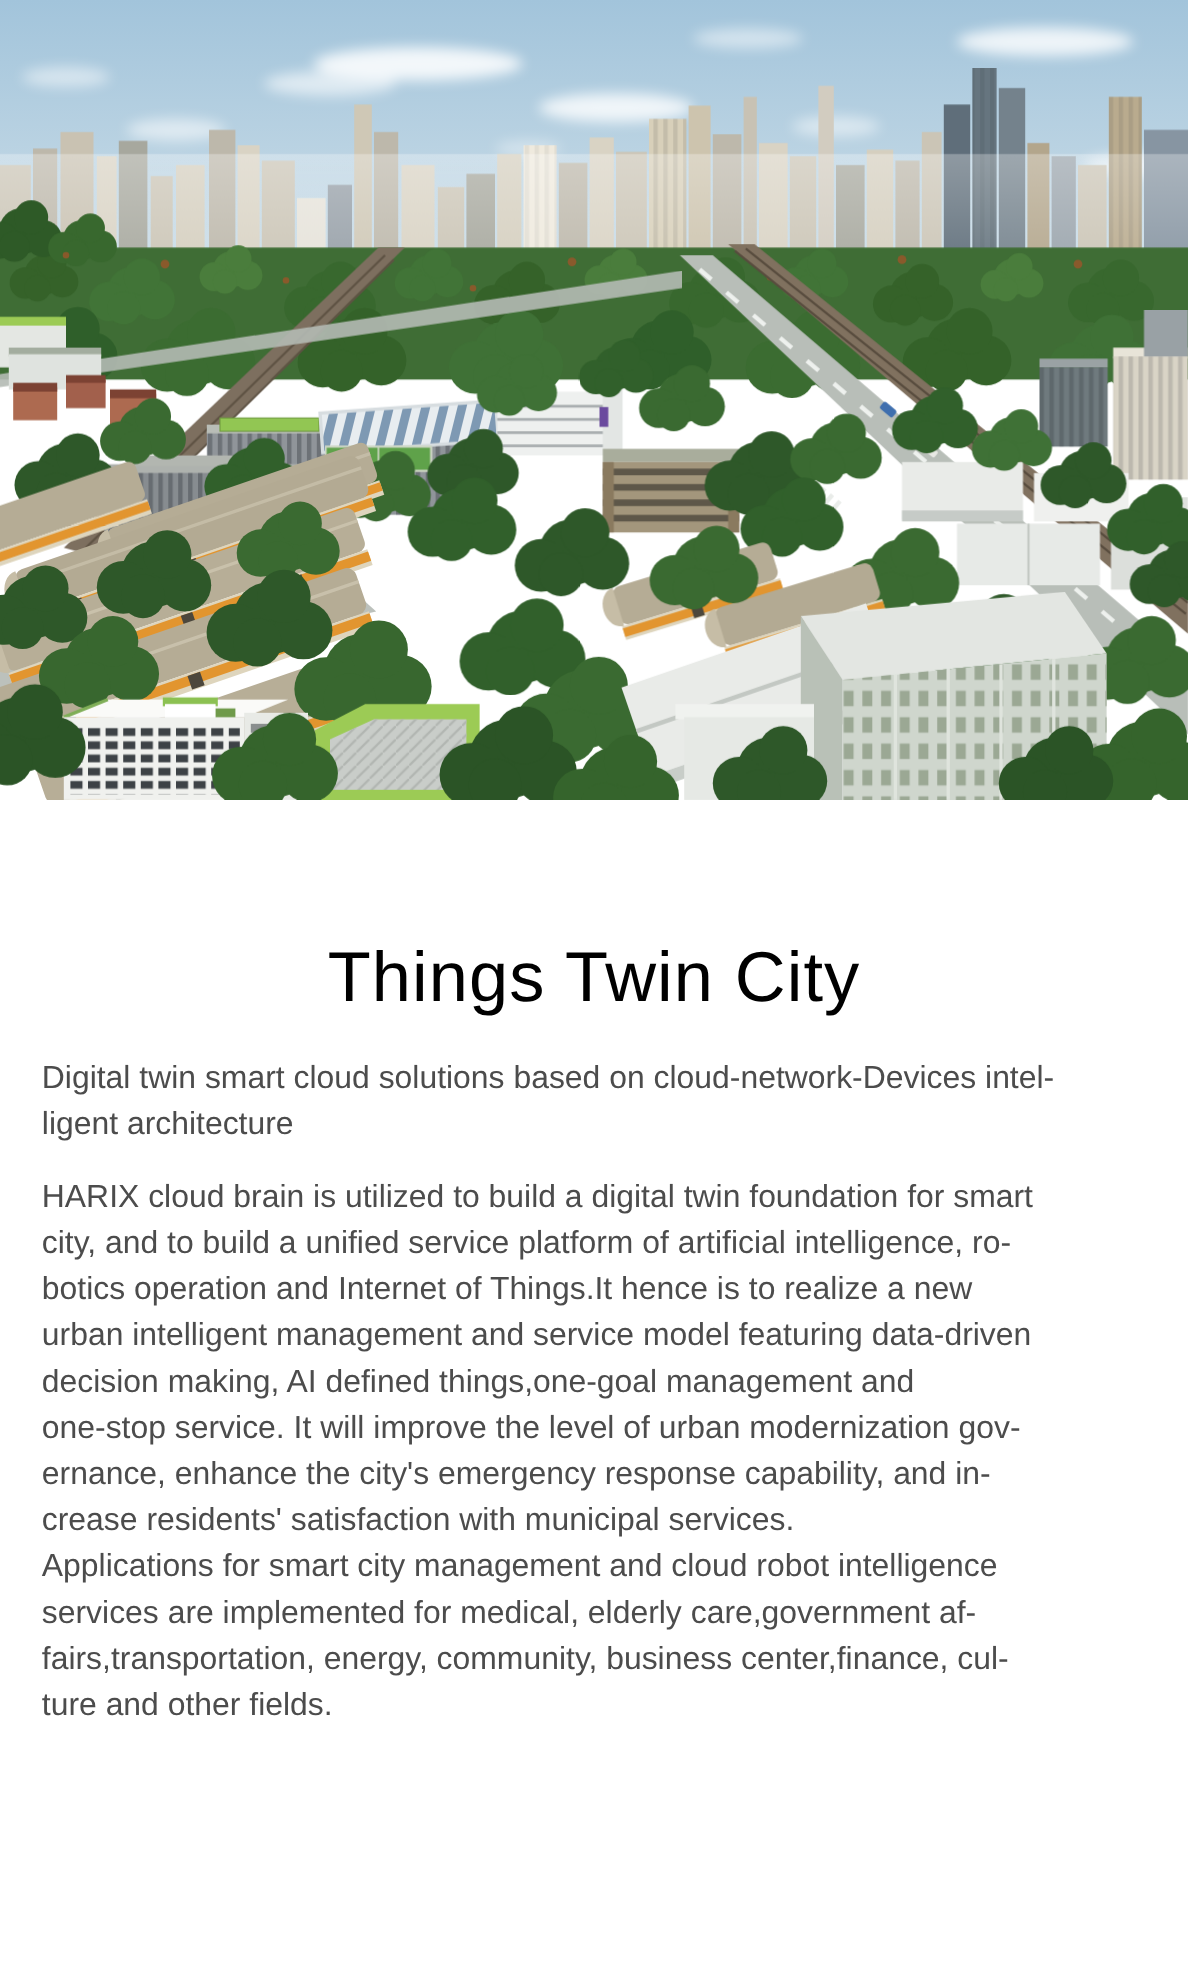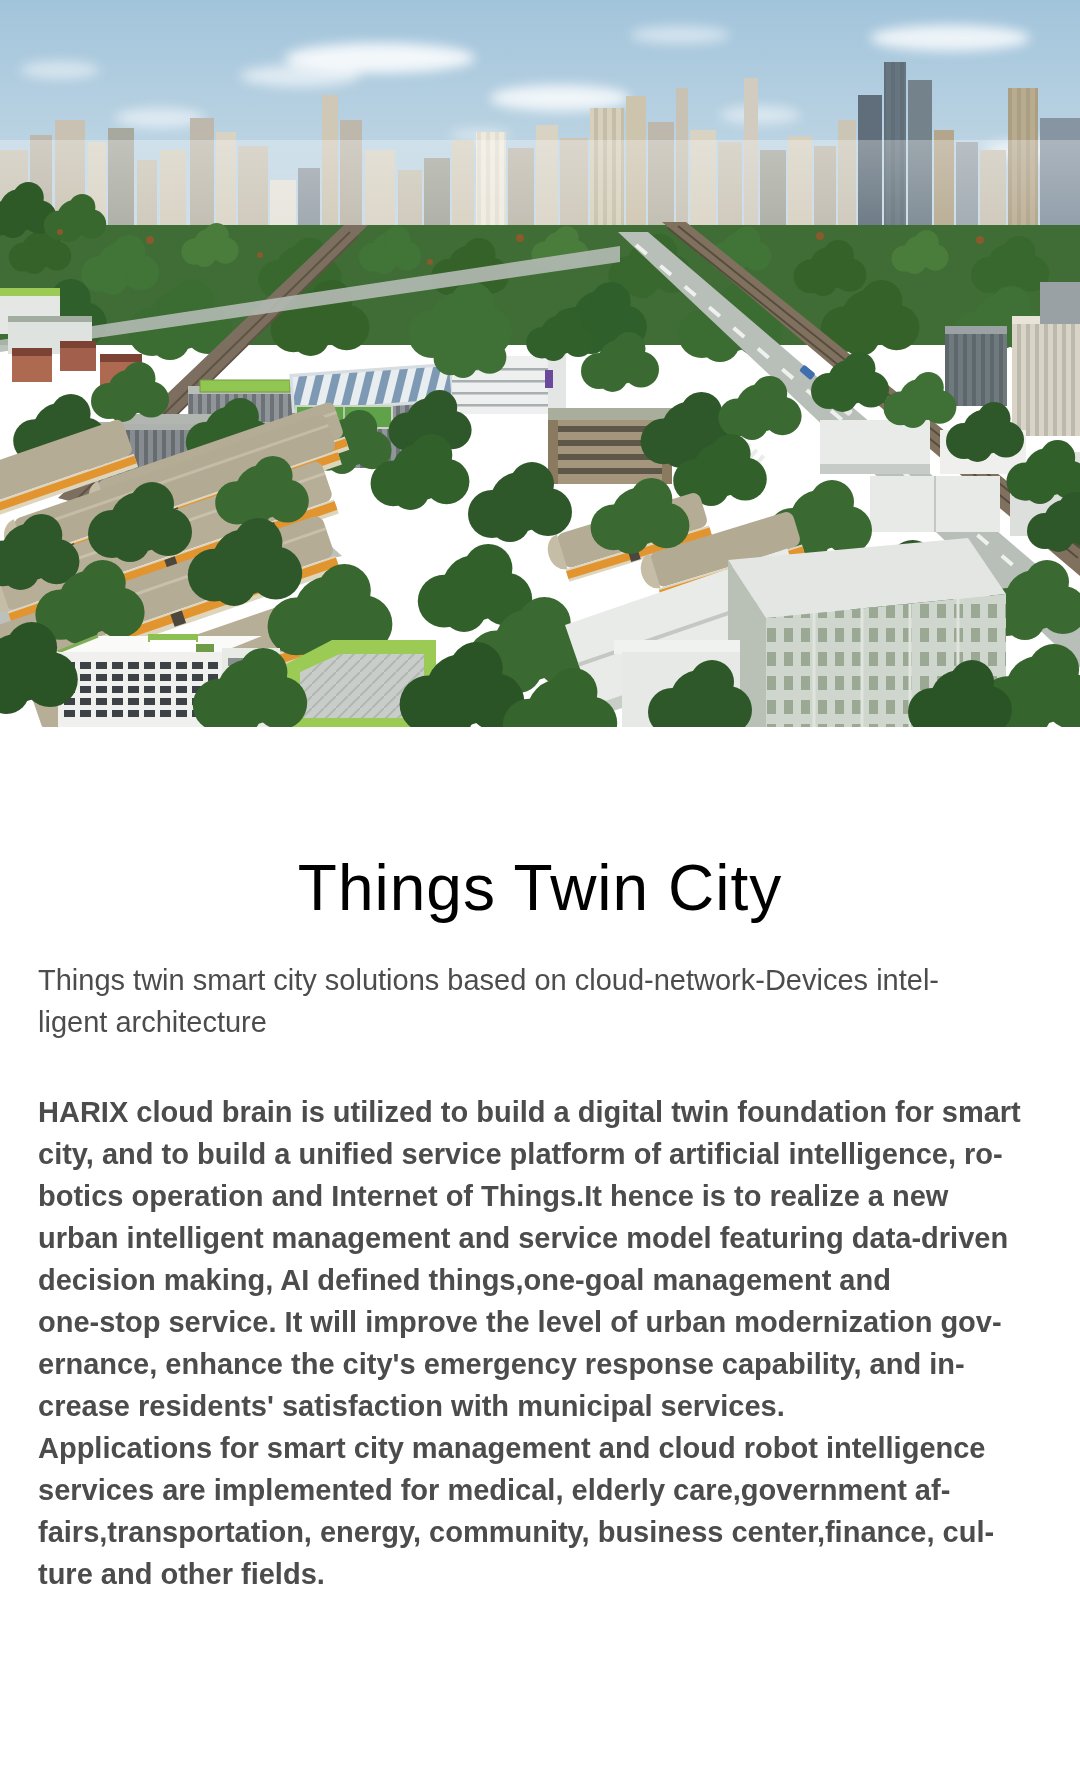"Things twin smart city solutions" p.intro { text: Things twin smart city -> Digital twin smart cloud }
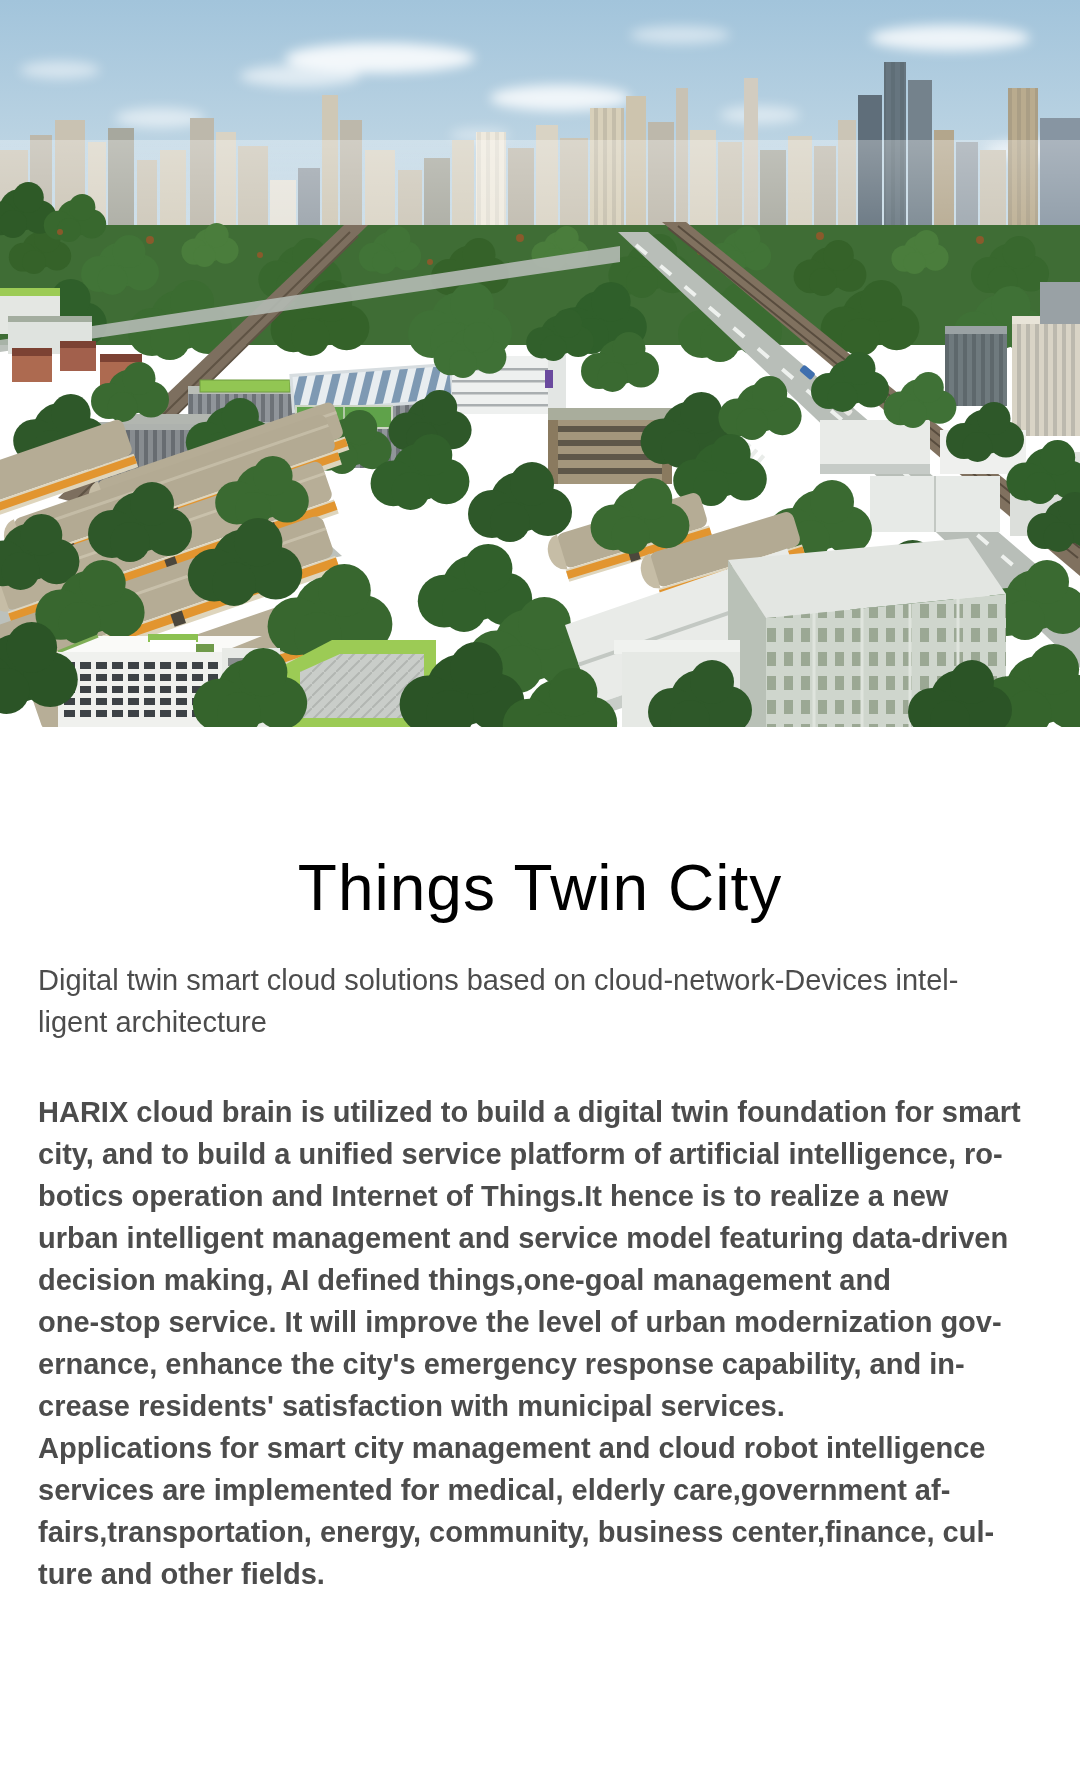"HARIX cloud brain is utilized" p.bodytext { font-weight: 700 -> 400; margin: 48px 28px 0 38px -> 24px 28px 0 38px }
